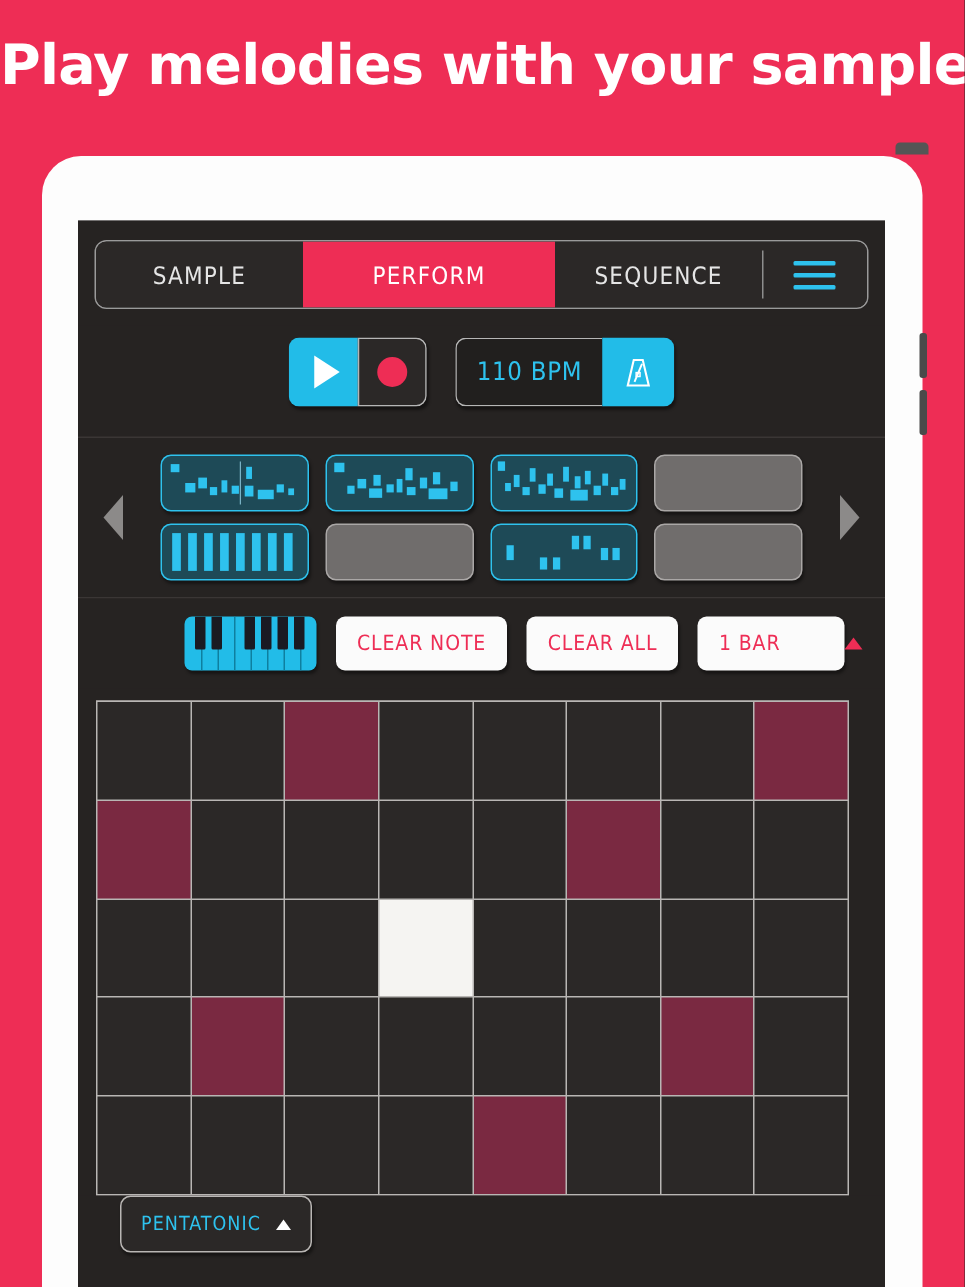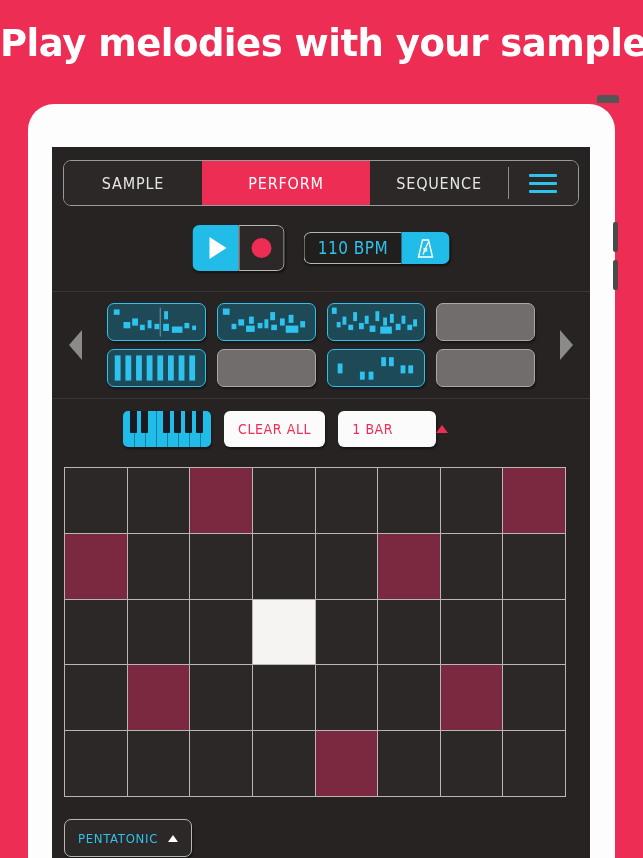"110 BPM" #bpm-group { height: 32px -> 46px }
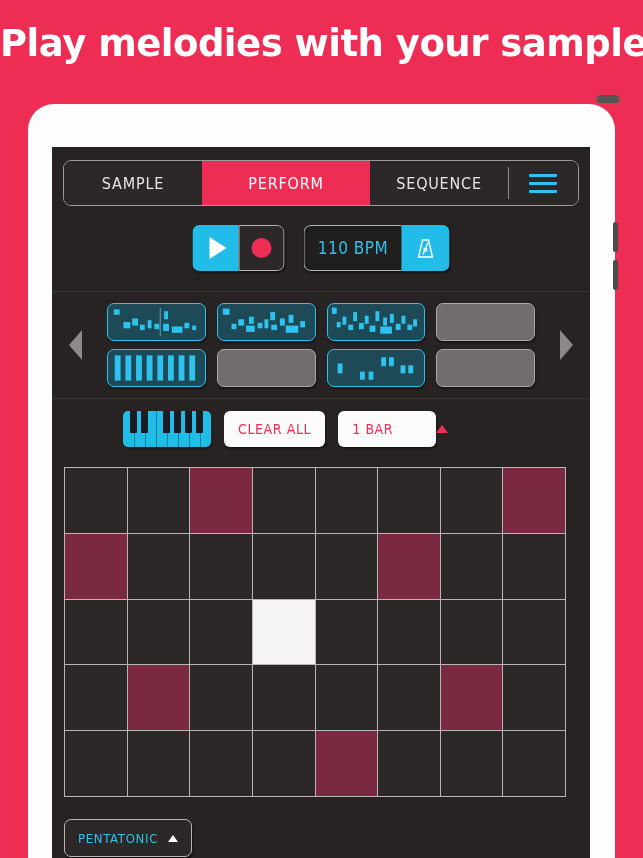"CLEAR NOTE" div.pillbtn { html: none -> <div>CLEAR NOTE</div> }
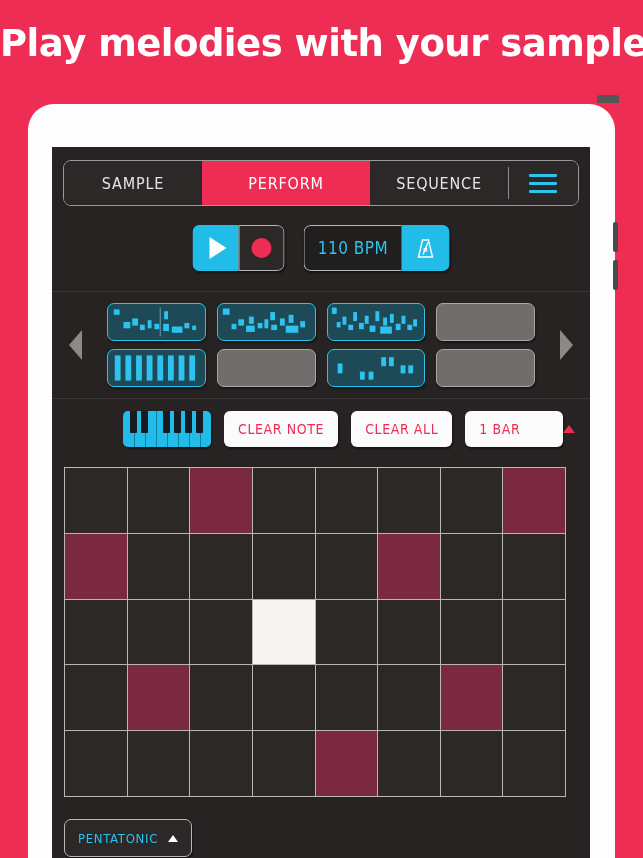"PENTATONIC" #scale-region { align-items: flex-end -> flex-start; padding-left: 12px -> 28px }
